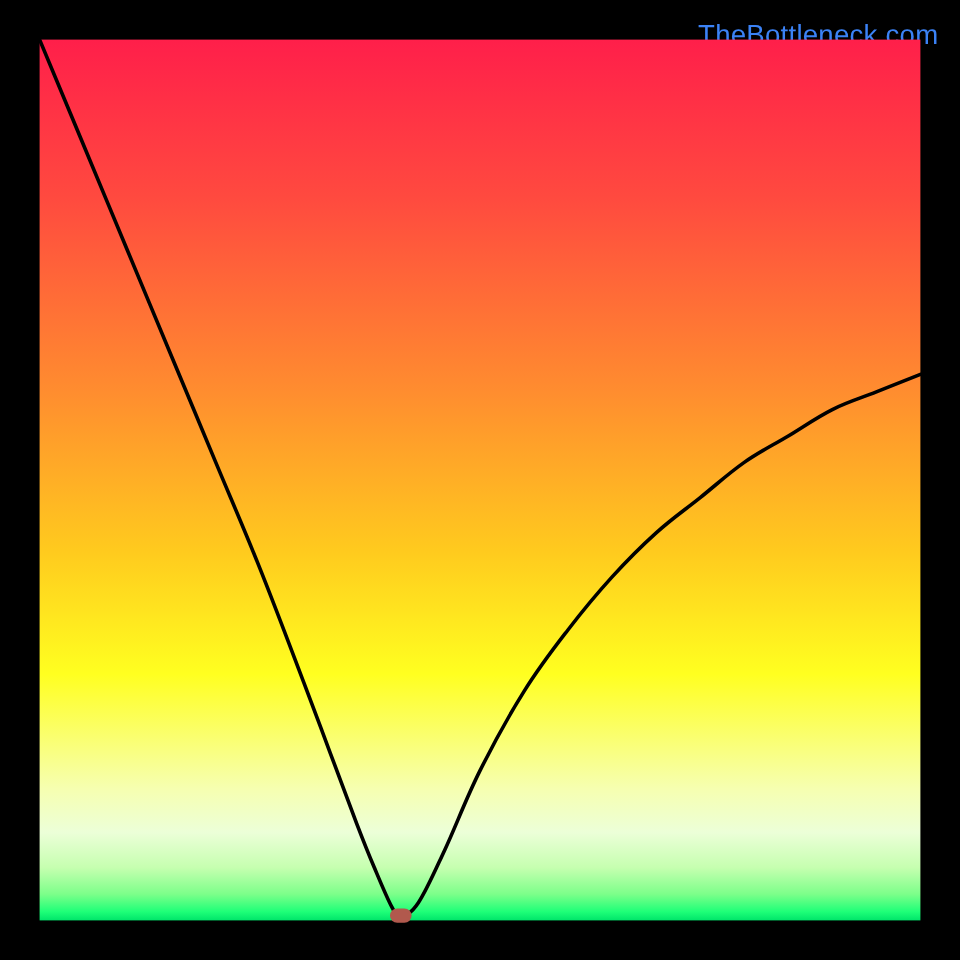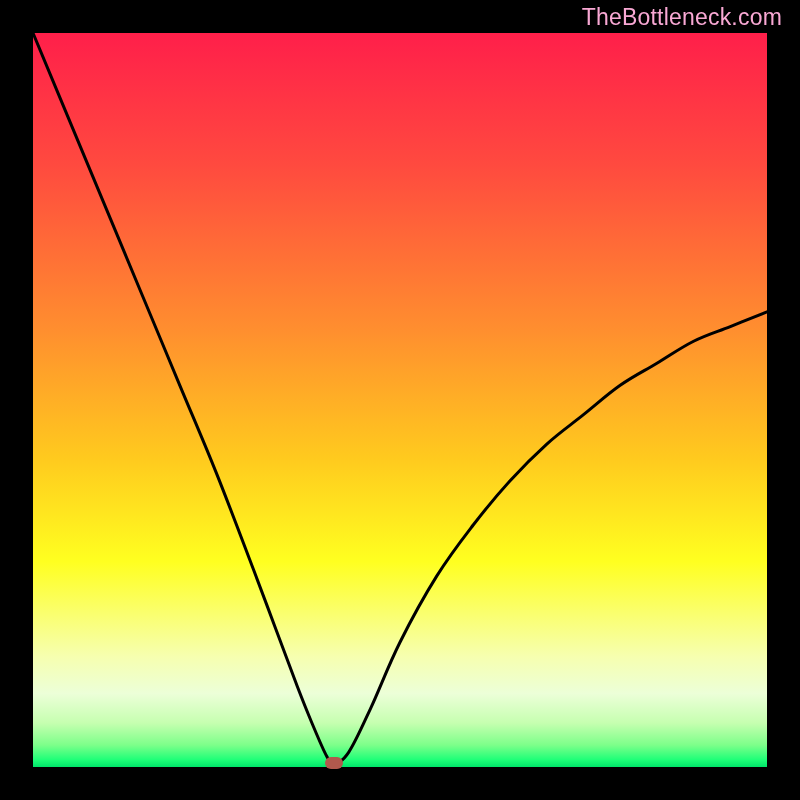"TheBottleneck.com" .watermark { color: #f9a8d4 -> #3b82f6; top: 4px -> 16px }
